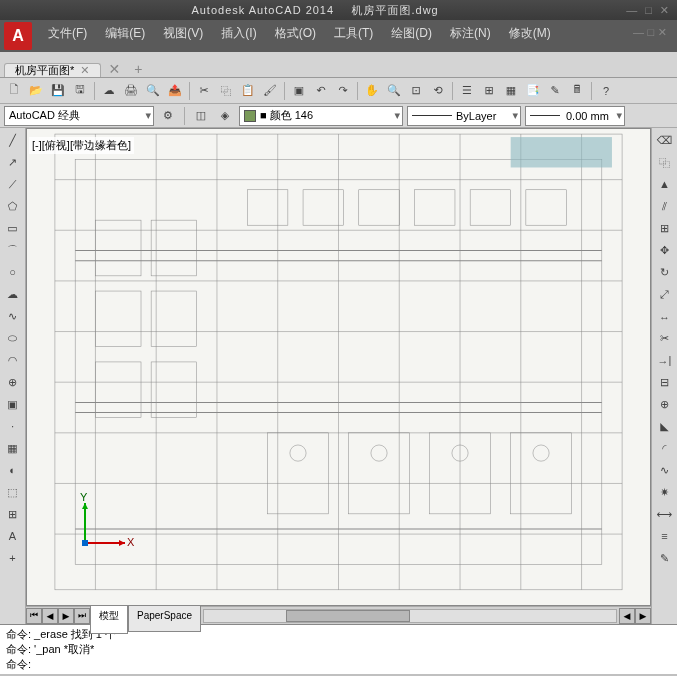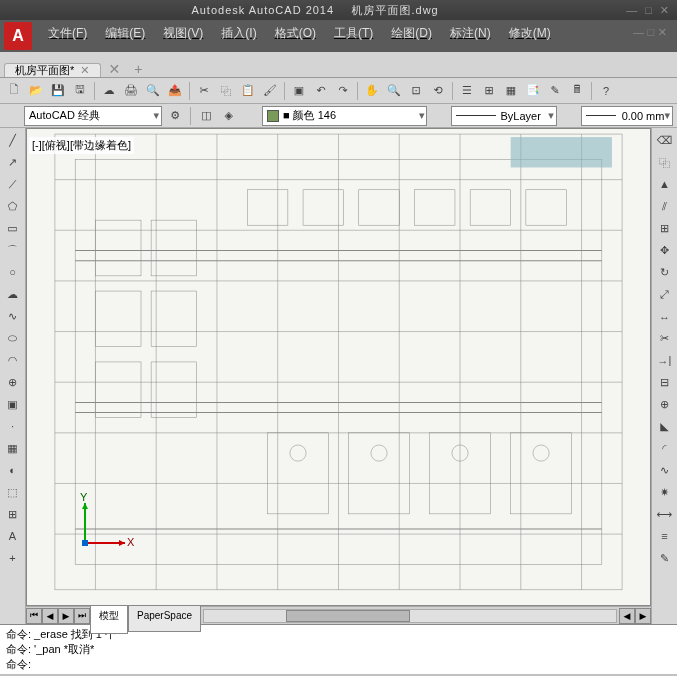"文件(F)" .menurow { text-decoration: underline -> none }
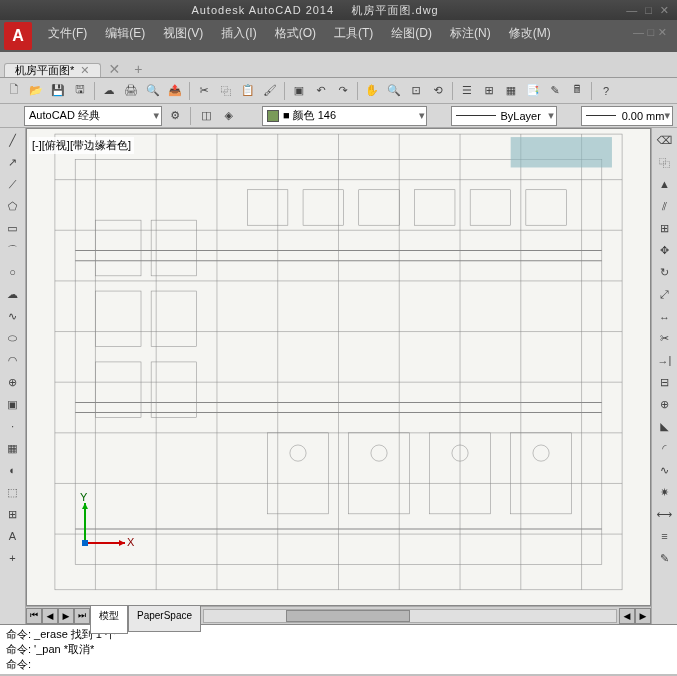"AutoCAD 经典" .combo { margin-left: 20px -> none }
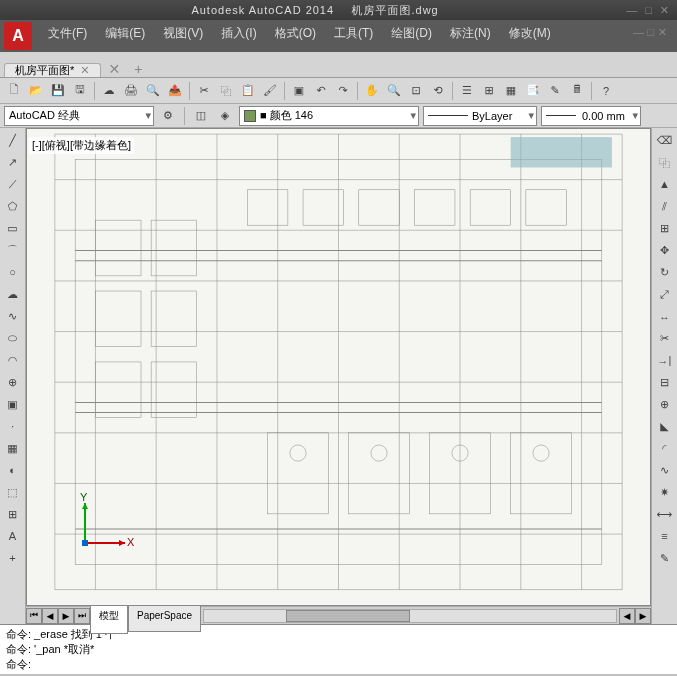"■ 颜色 146" div.combo { width: 180px -> 164px }
